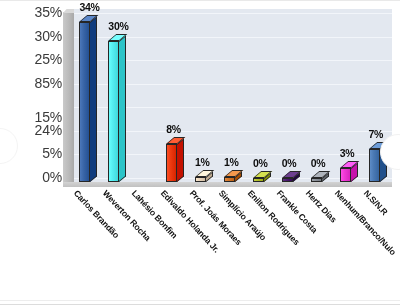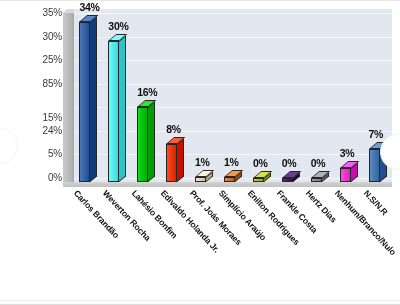"35%" .y-tick { font-size: 10px -> 14px }
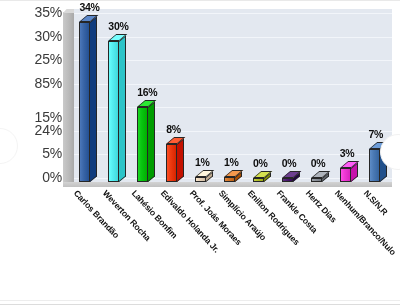"16%" div.bar-slot { html: <div> <div> <div></div> <div></div> <div></div> </div> <div>16%</div> </div> -> none }
